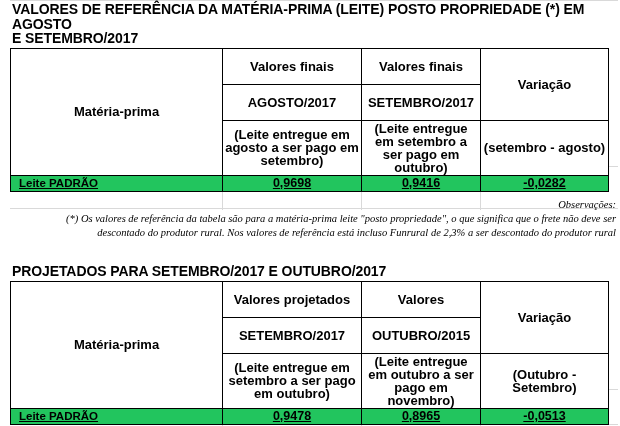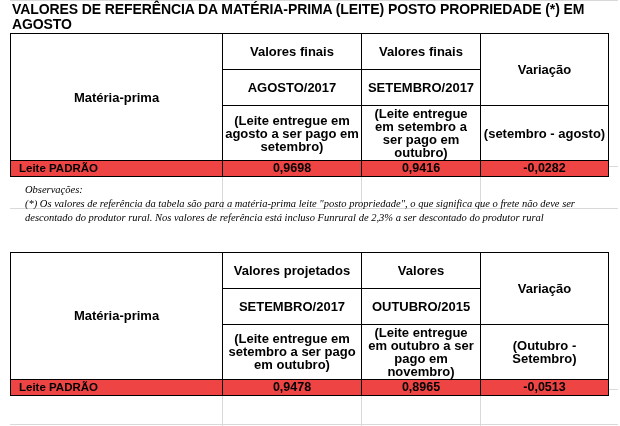"E SETEMBRO/2017" span { html: none -> <span>E SETEMBRO/2017</span> }
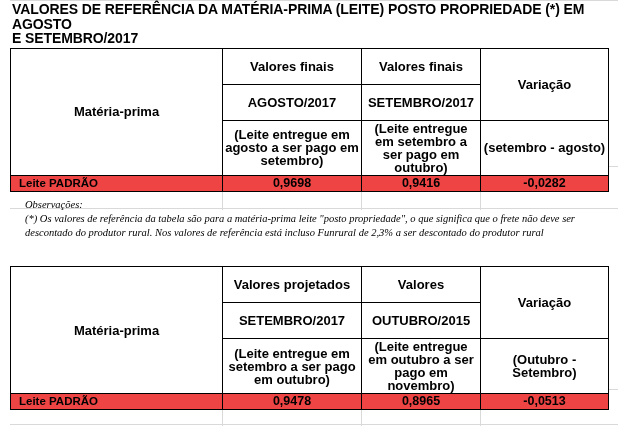"Leite PADRÃO" tr.datarow td { background: #ef4444 -> #22c55e; text-decoration: none -> underline }
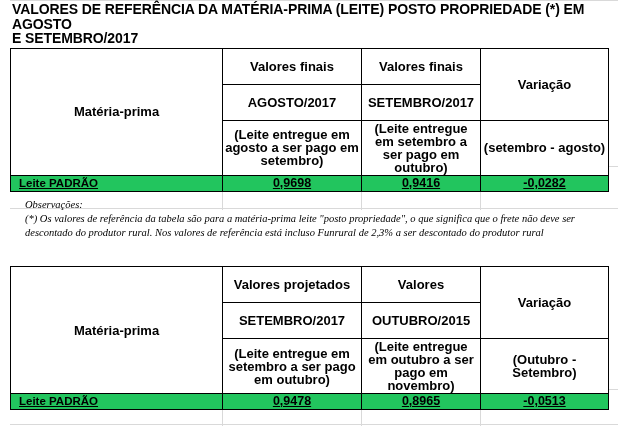"Observações:" .obs { text-align: none -> right }
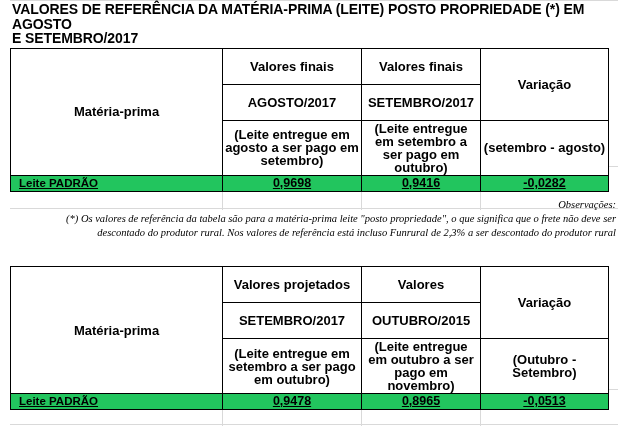"PROJETADOS PARA SETEMBRO/2017 E" span { html: none -> <span>PROJETADOS PARA SETEMBRO/2017 E OUTUBRO/2017</span> }
